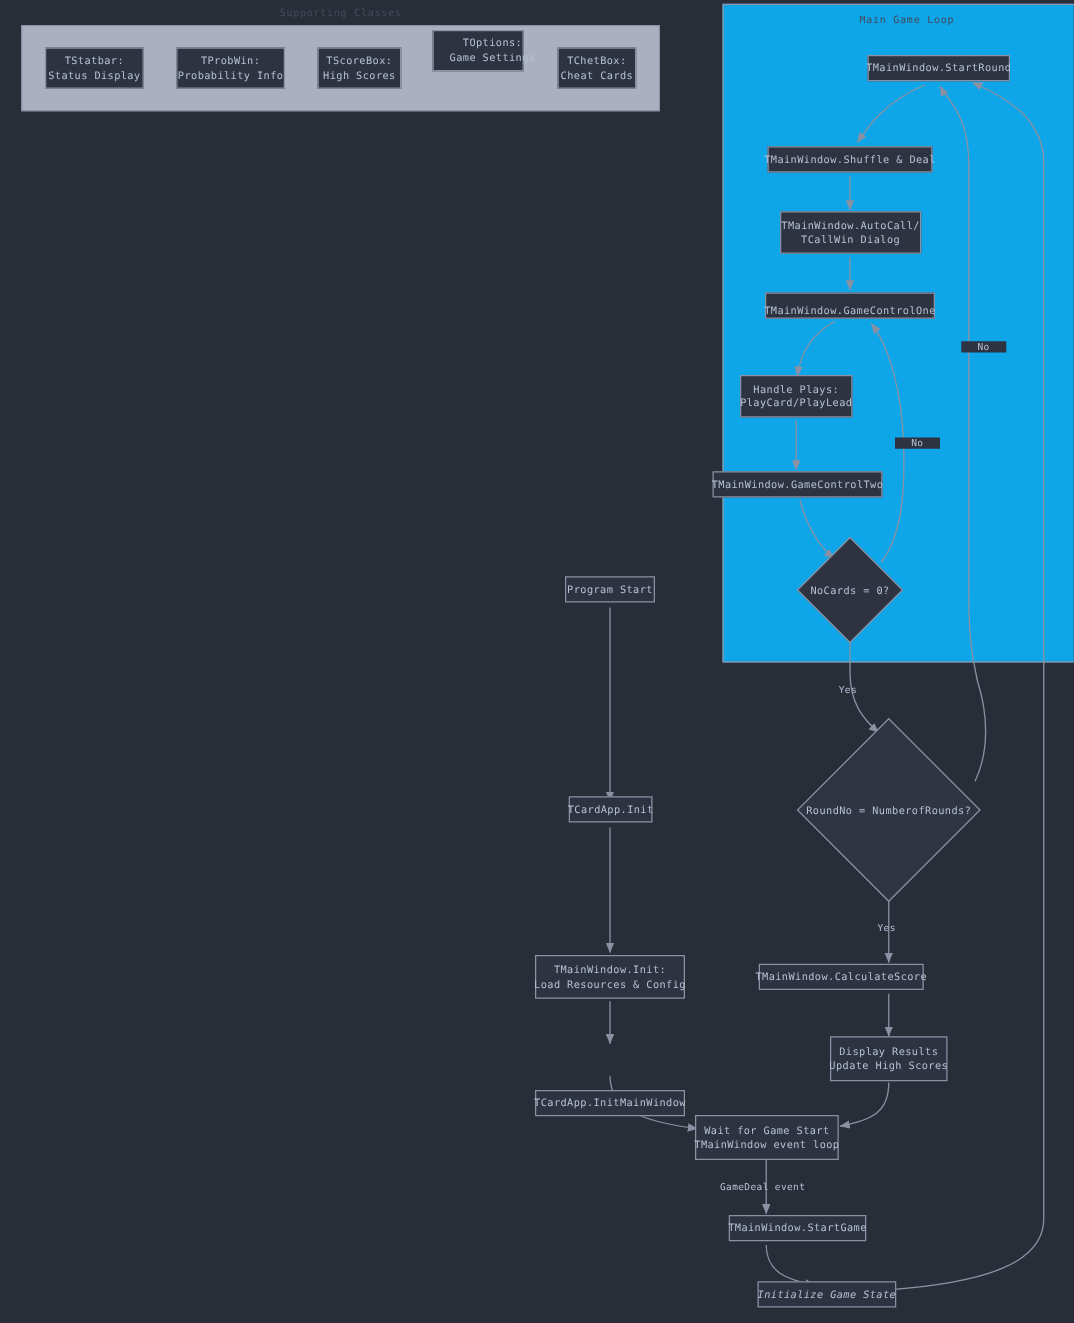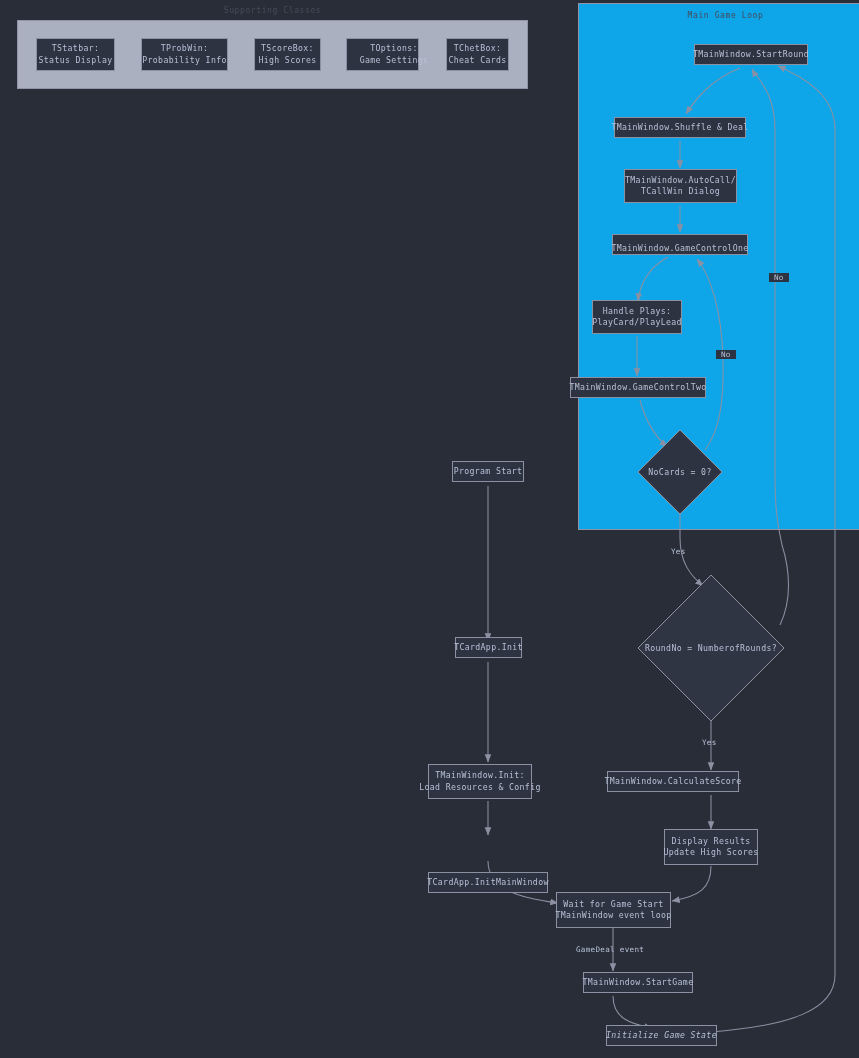"TOptions:" div.node { top: 38px -> 24px }
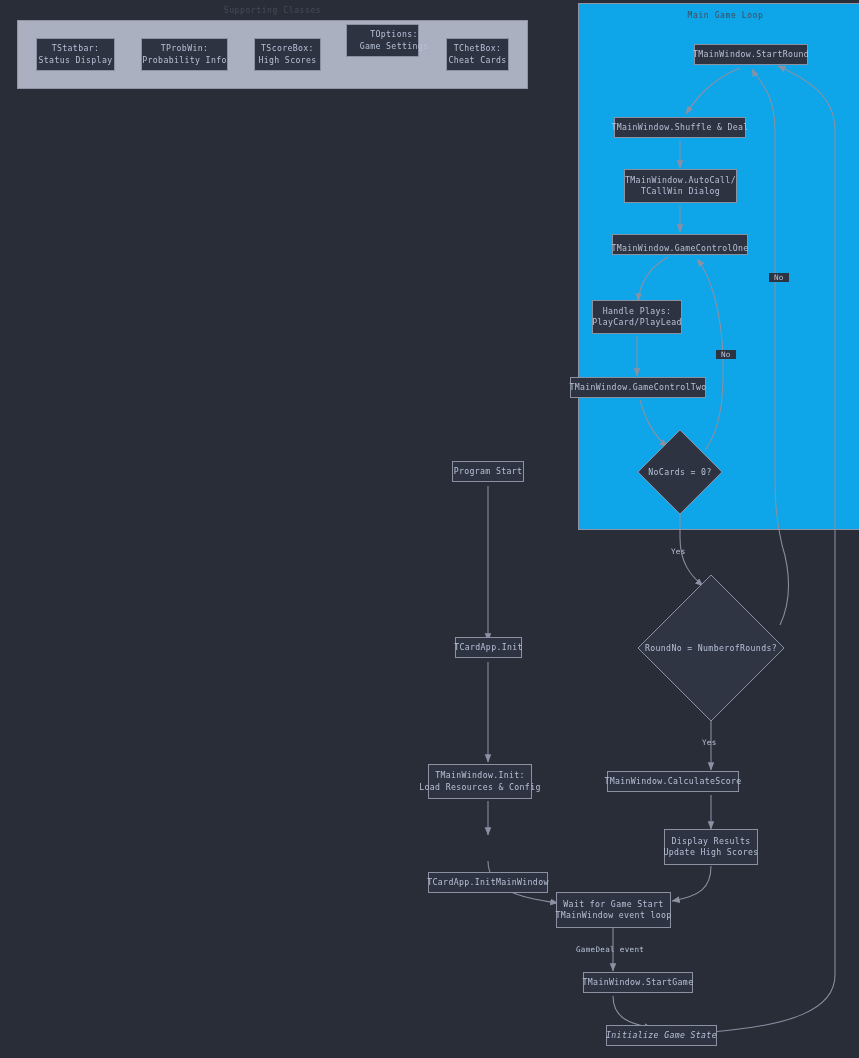"No" .elabel.onlight { padding: 0 5px -> 0 13px }
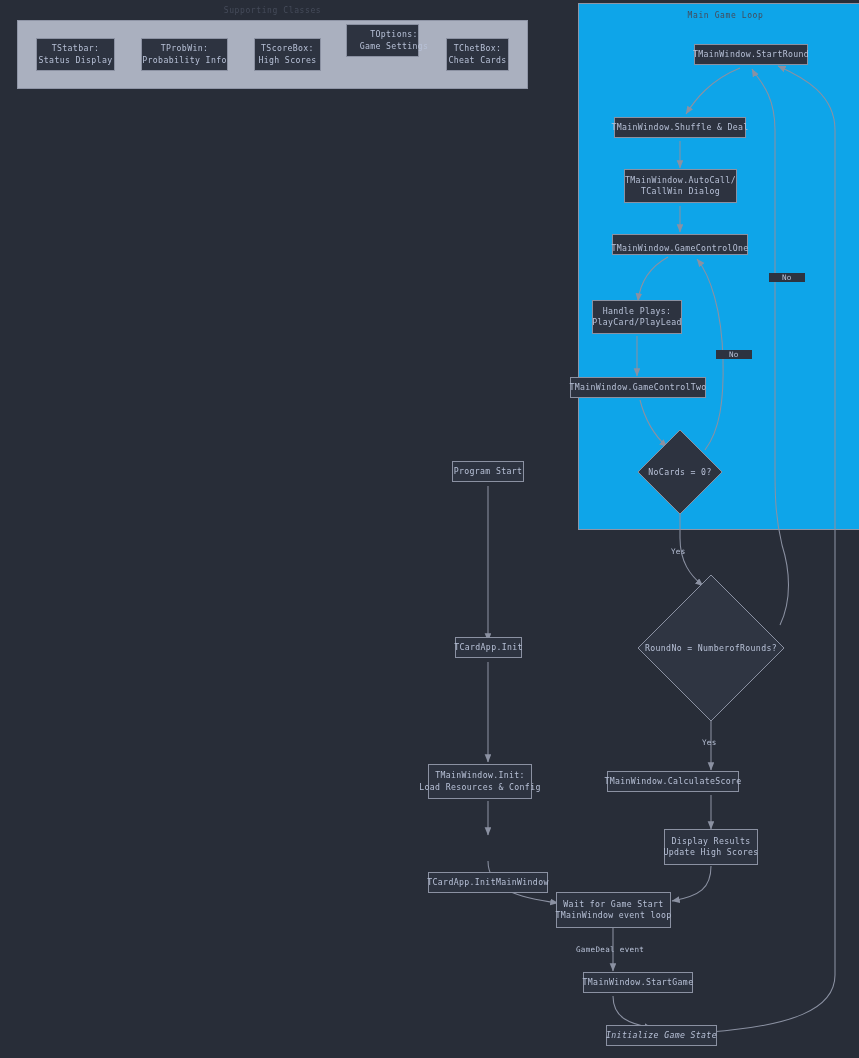"TMainWindow.Init:" div.node { width: 104px -> 120px }
